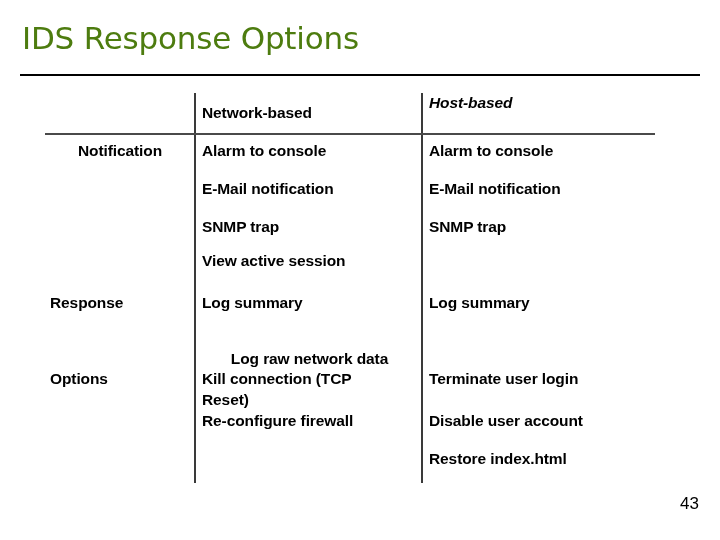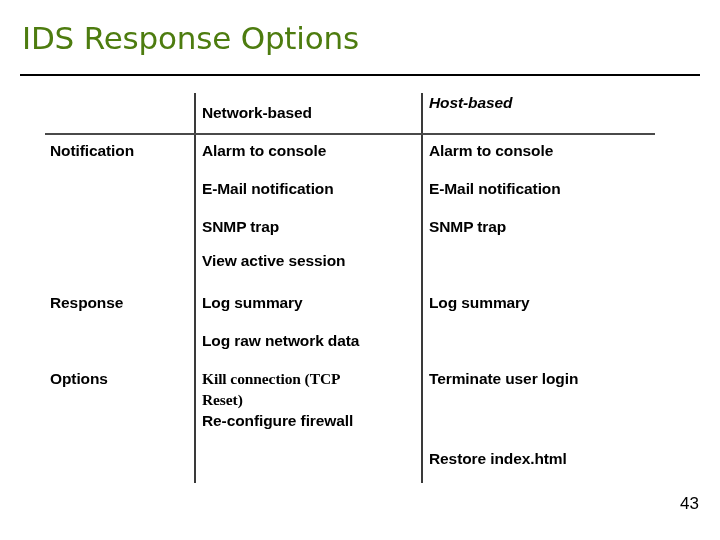"Notification" div.cell { margin-left: none -> 28px }
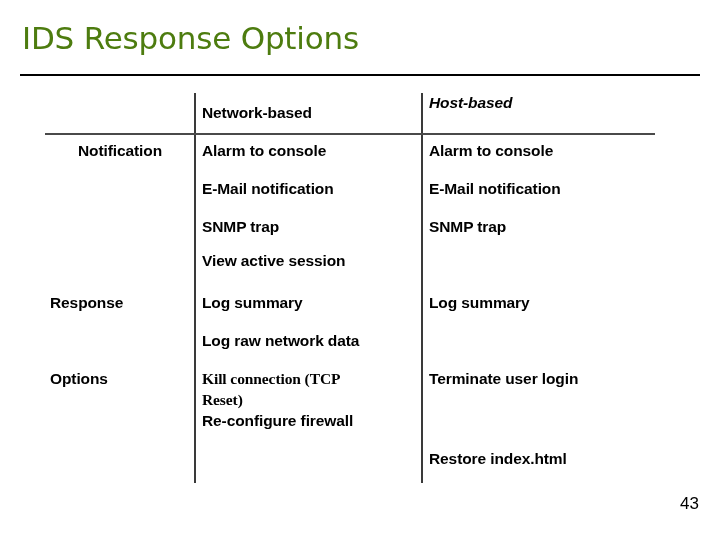"Log raw network data" div.cell { text-align: none -> center; top: 330px -> 348px }
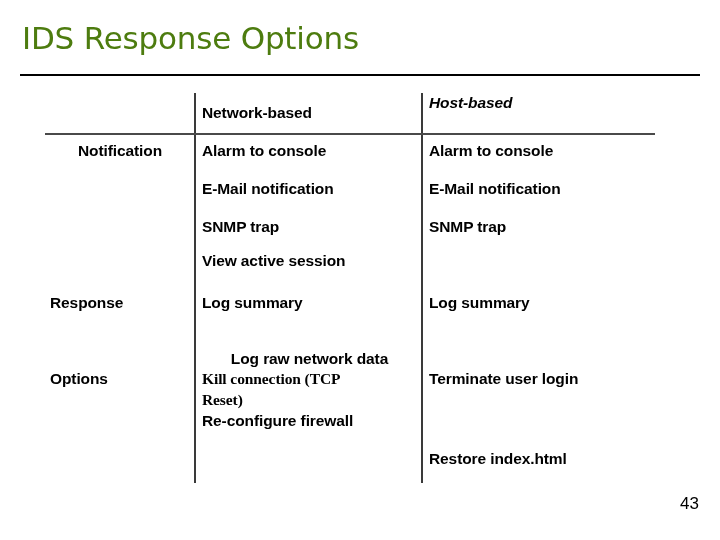"Kill connection (TCP Reset)" div.cell { font-family: Liberation Serif, serif -> none }
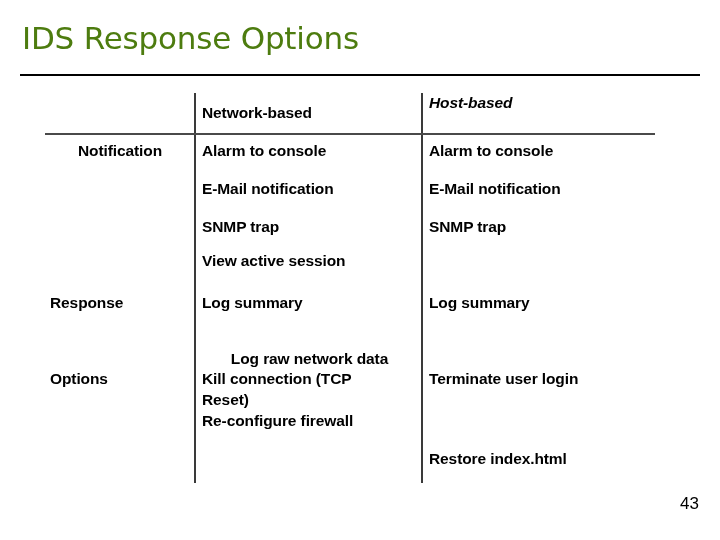"Disable user account" div.cell { html: none -> <div>Disable user account</div> }
